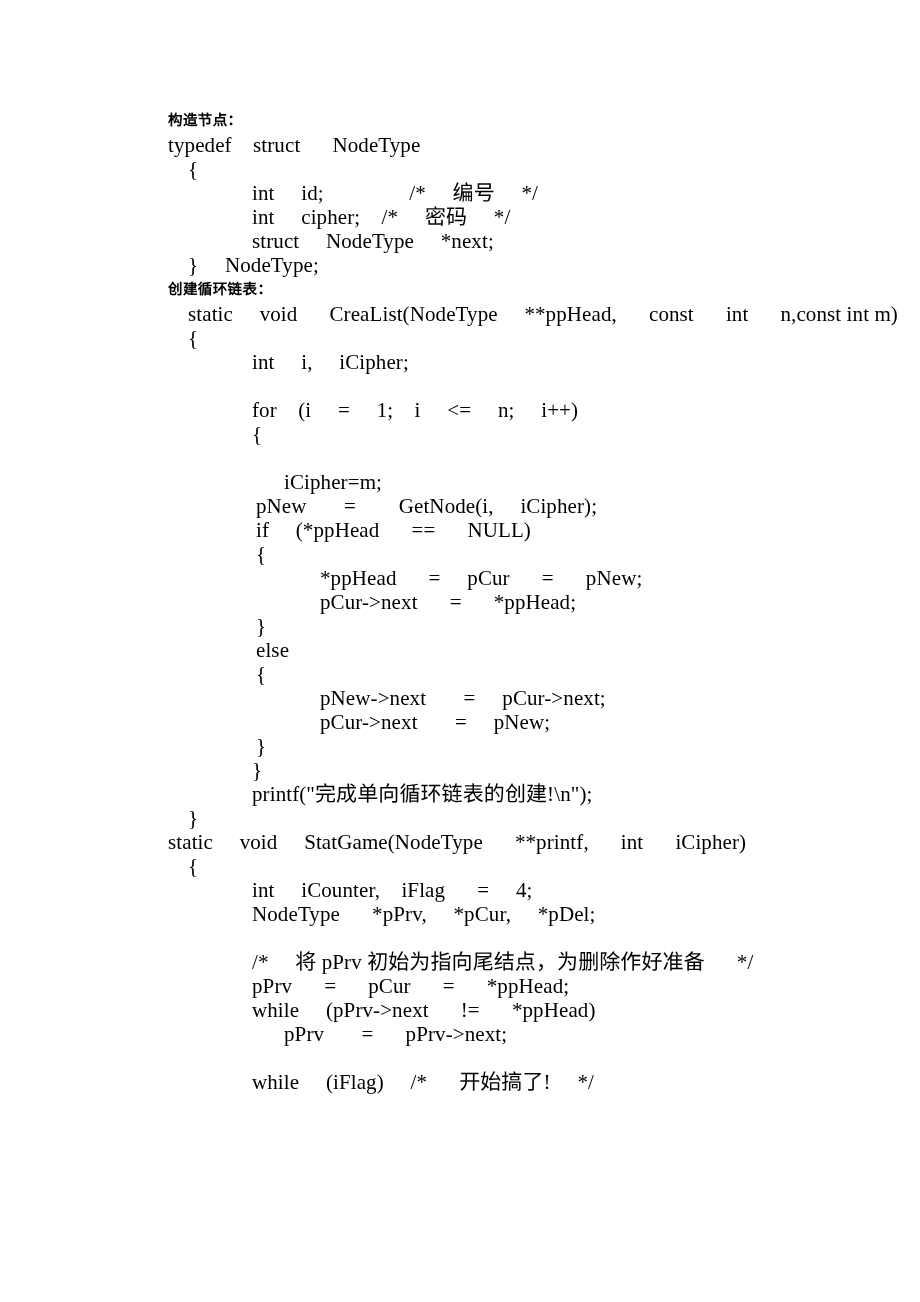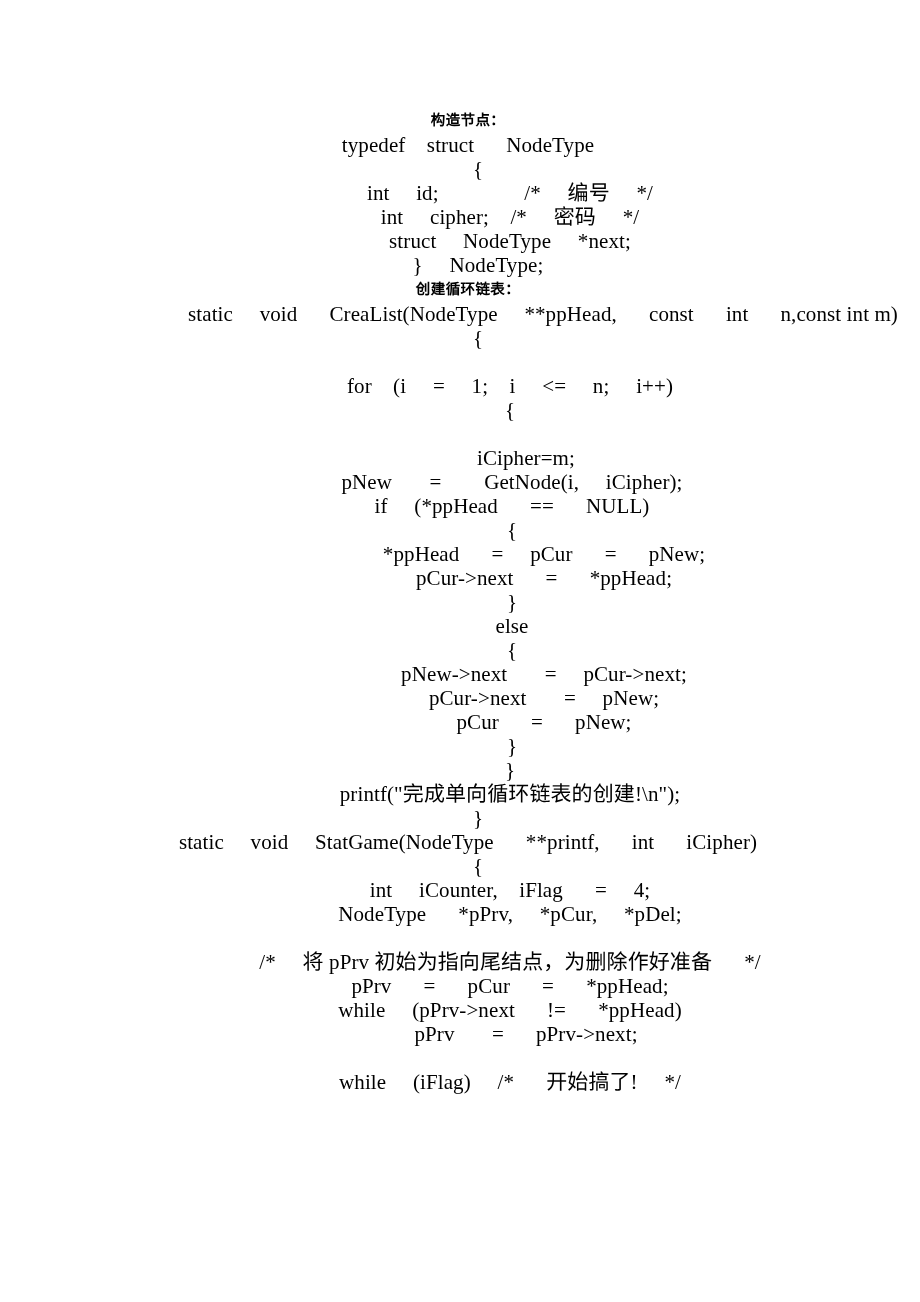"构造节点：" .page { text-align: center -> none }
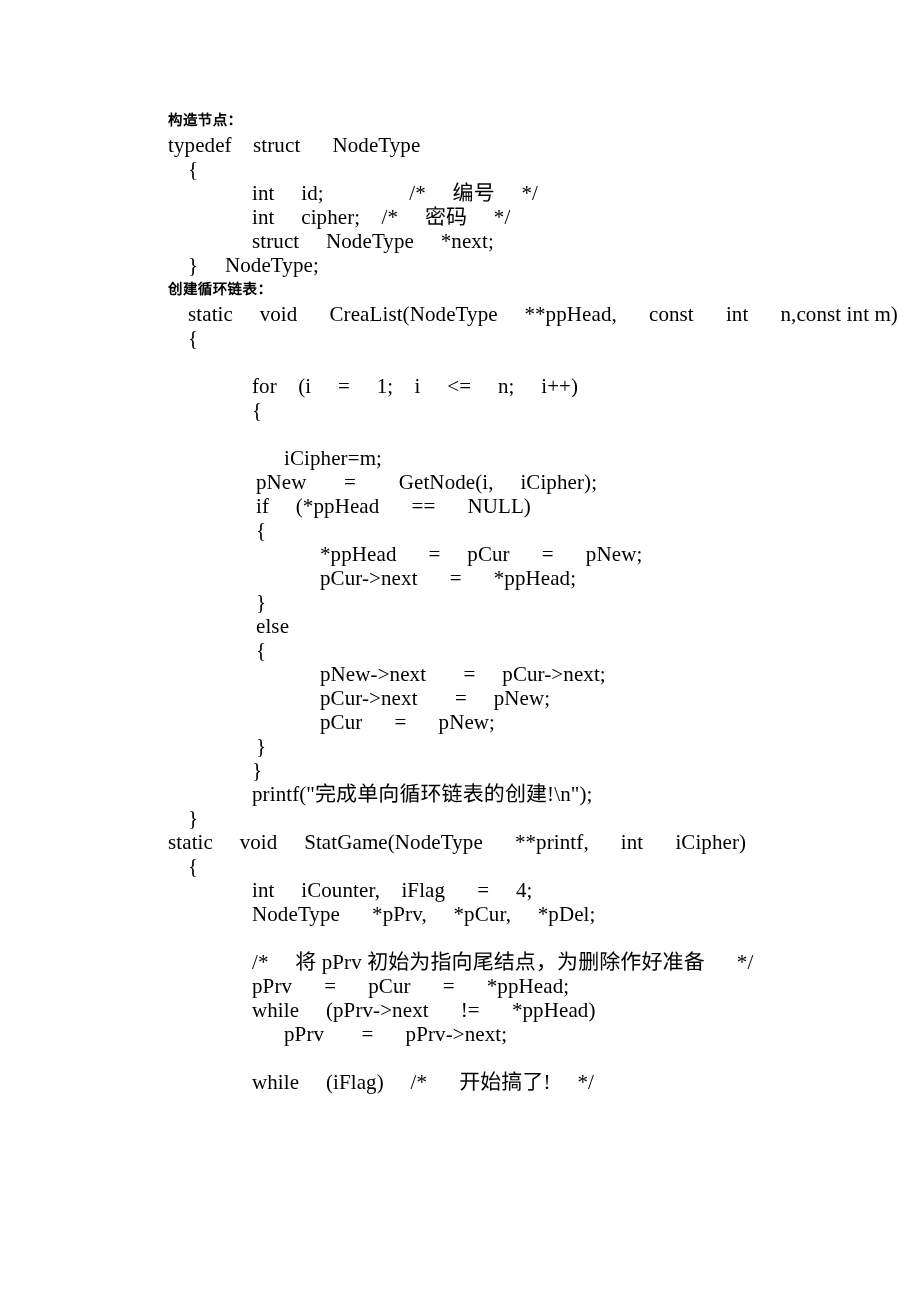"int i, iCipher;" div.line { html: none -> <div>int i, iCipher;</div> }
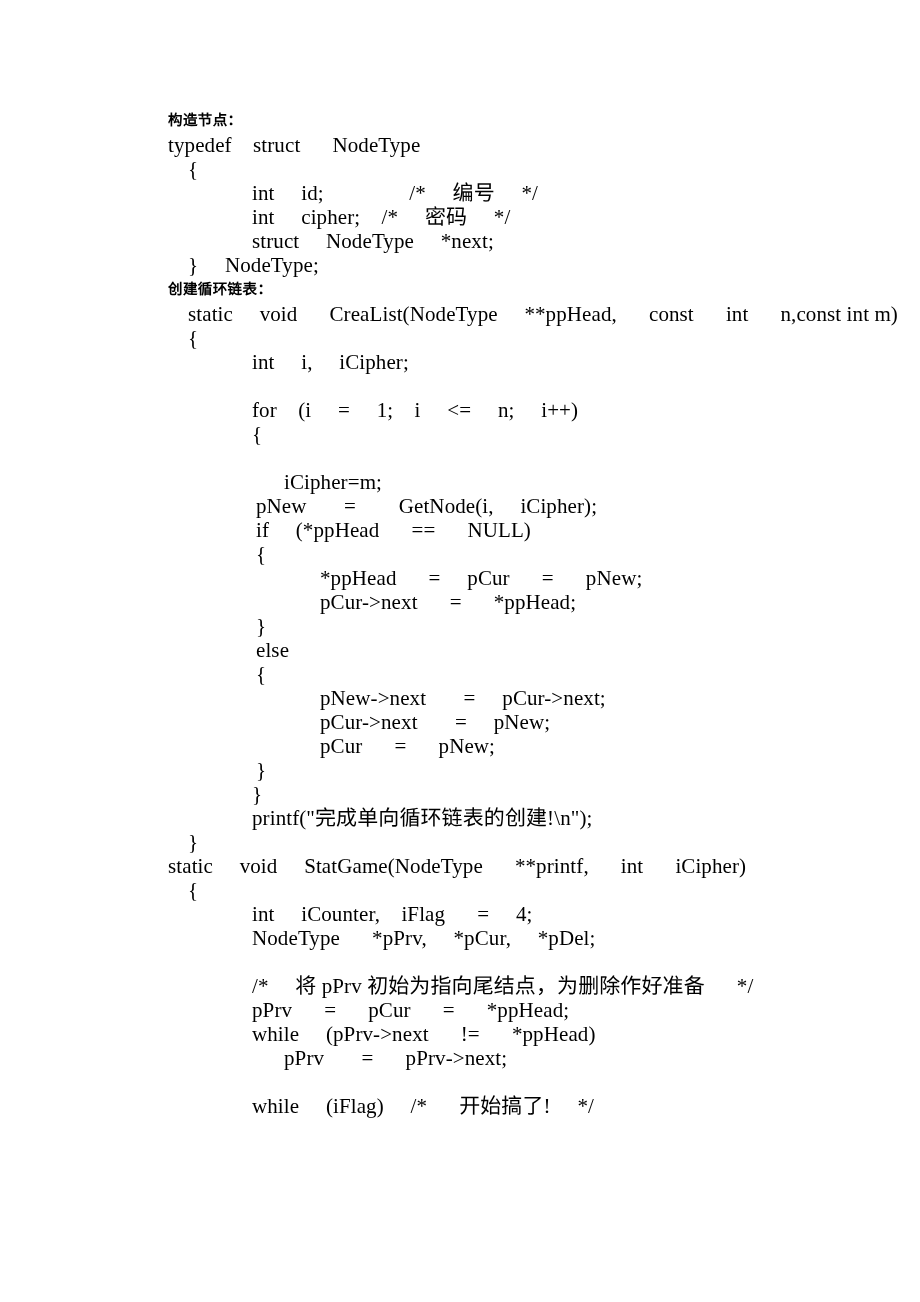"pCur = pNew;" div.line { html: <div>pCur = pNew;</div> -> none }
